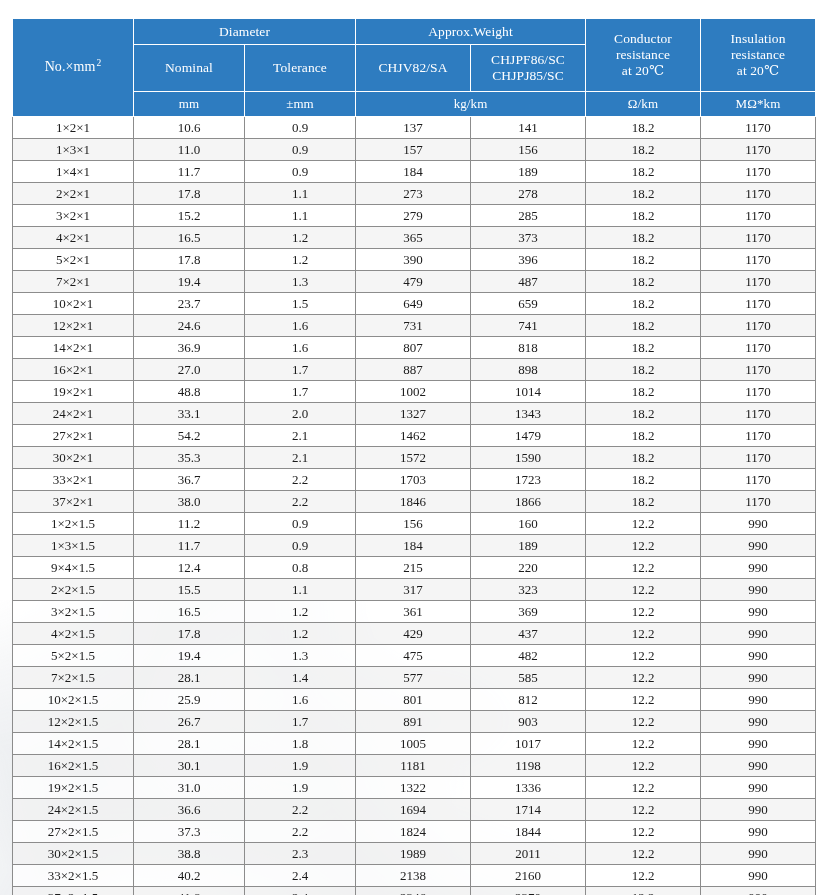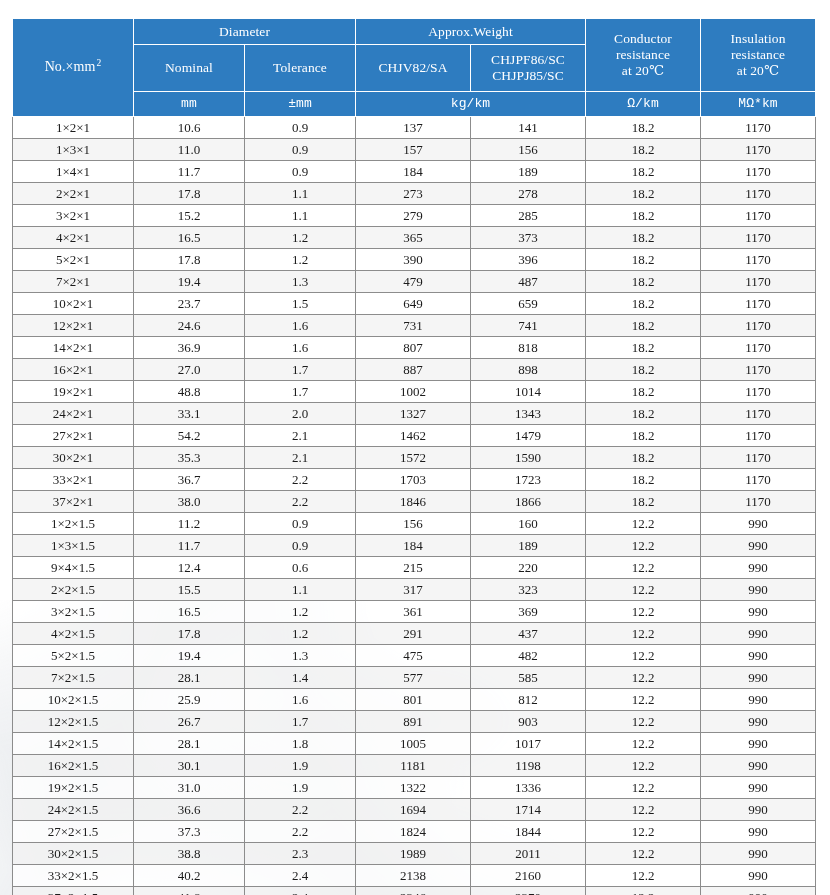"mm" thead th.unitrow { font-family: Liberation Mono, monospace -> none }
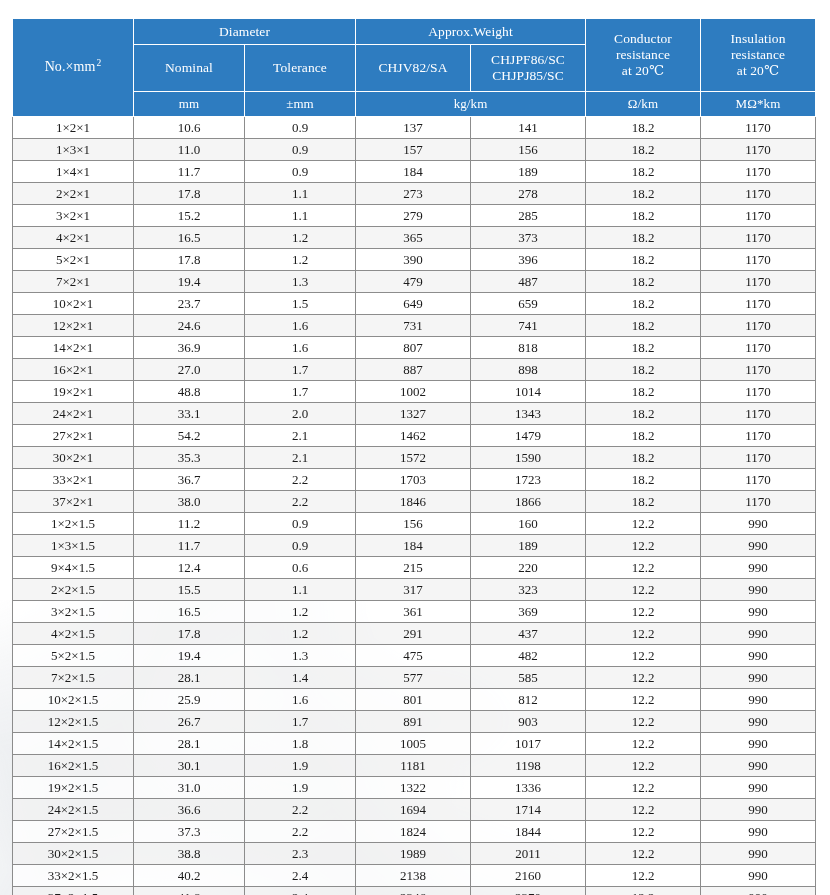"0.6" td { text: 0.6 -> 0.8 }
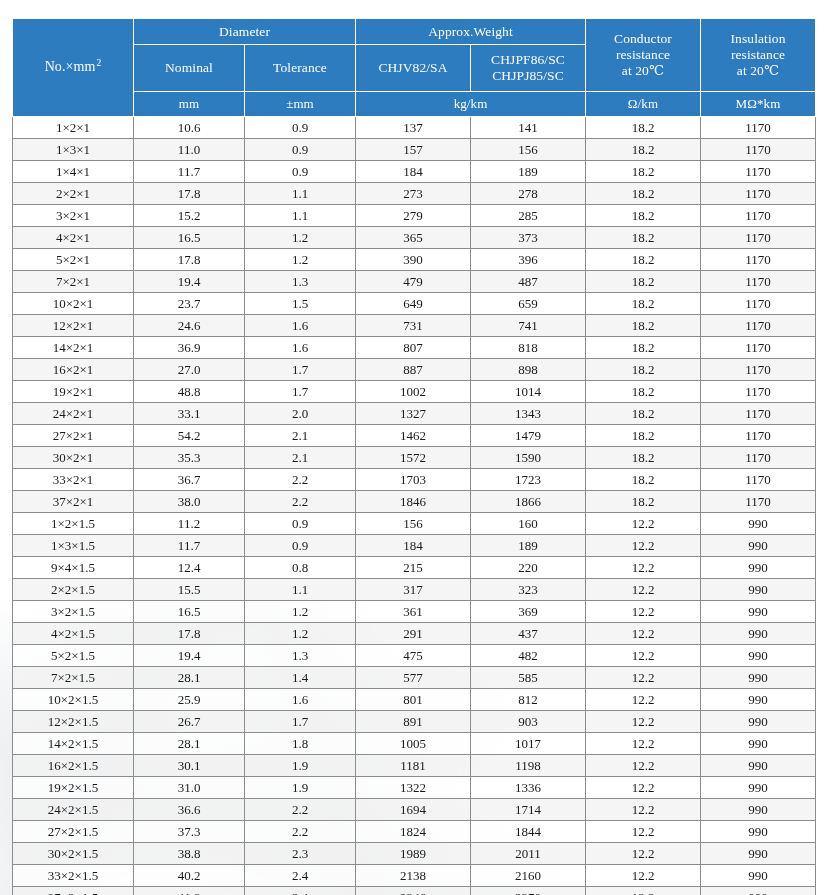"291" td { text: 291 -> 429 }
